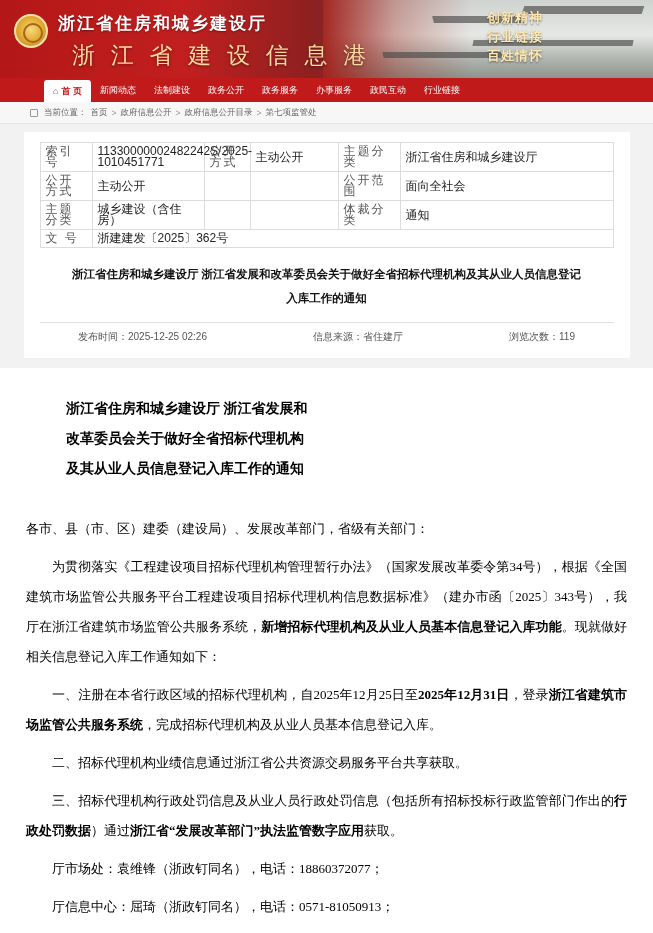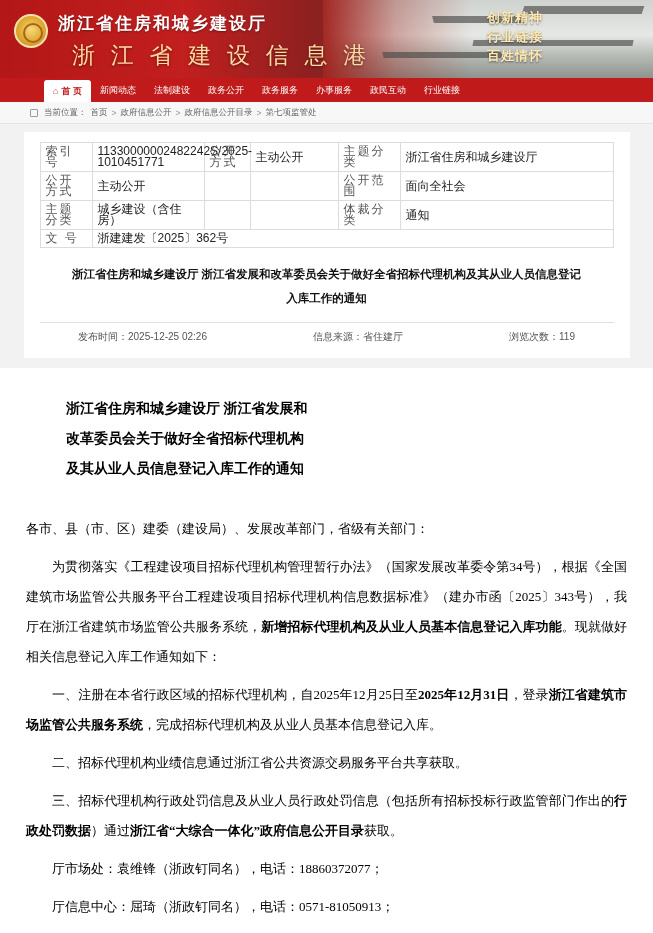"浙江省“大综合一体化”政府信息公开目录" b { text: 大综合一体化”政府信息公开目录 -> 发展改革部门”执法监管数字应用 }
